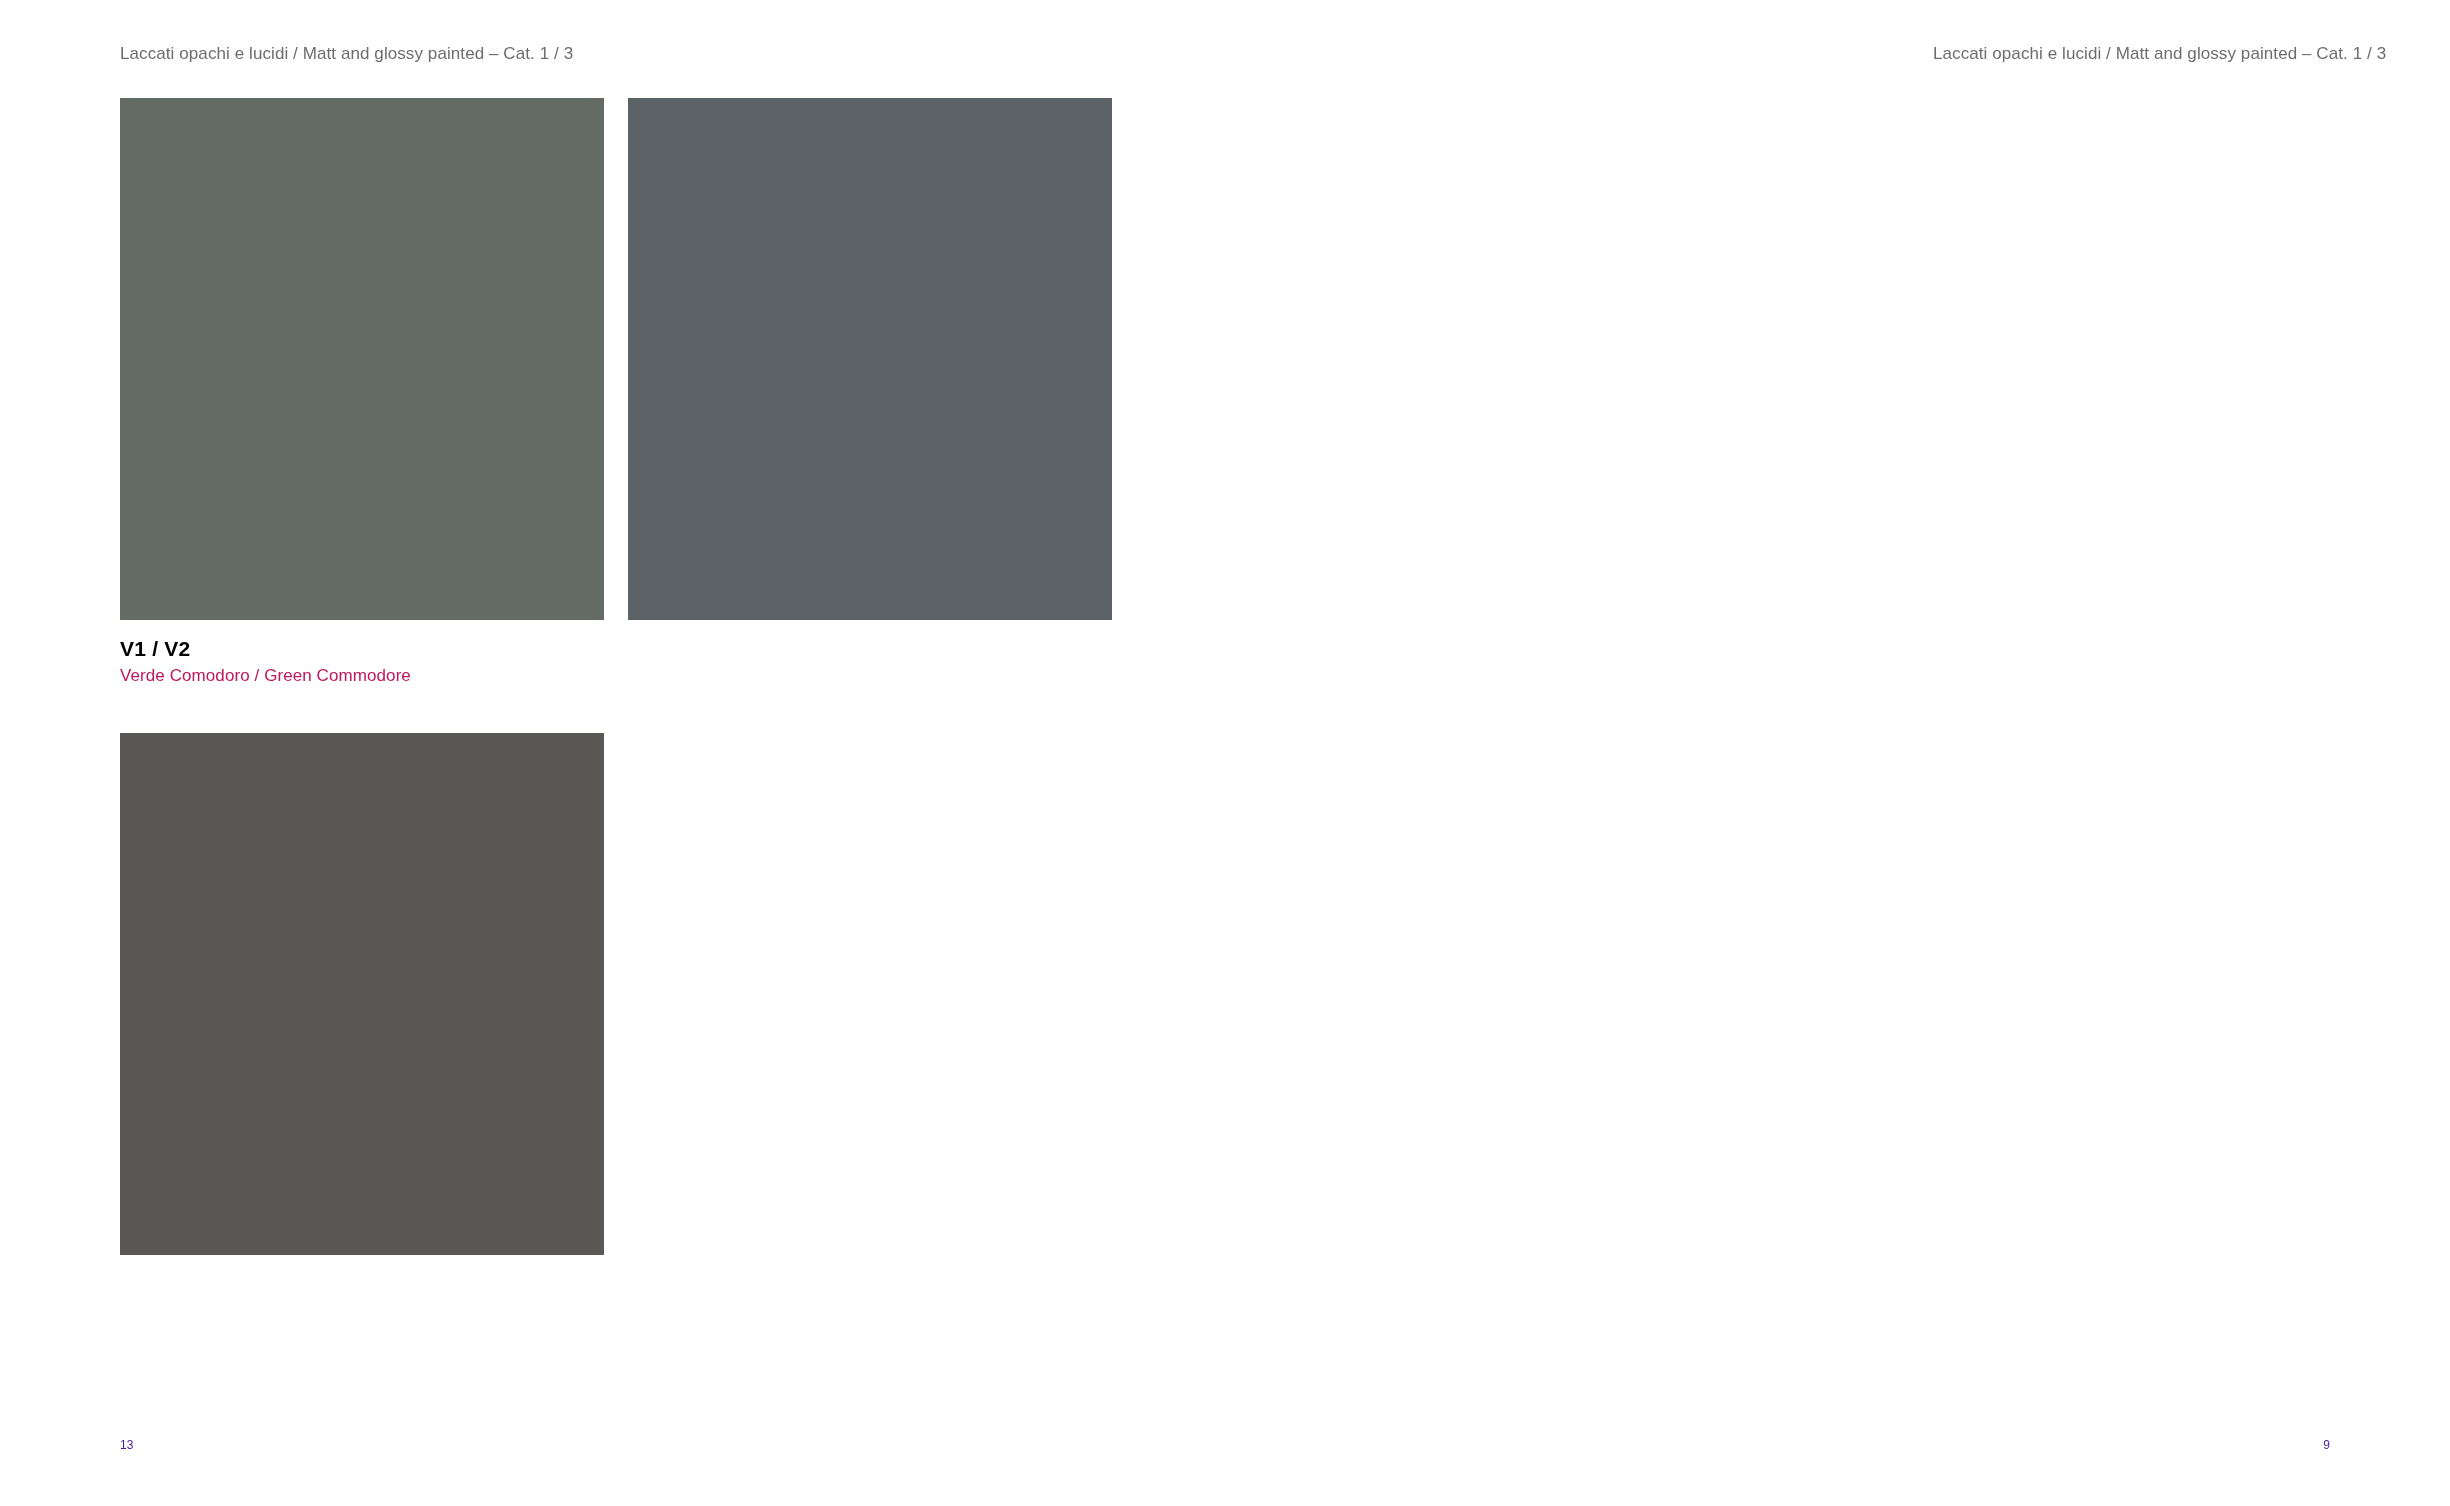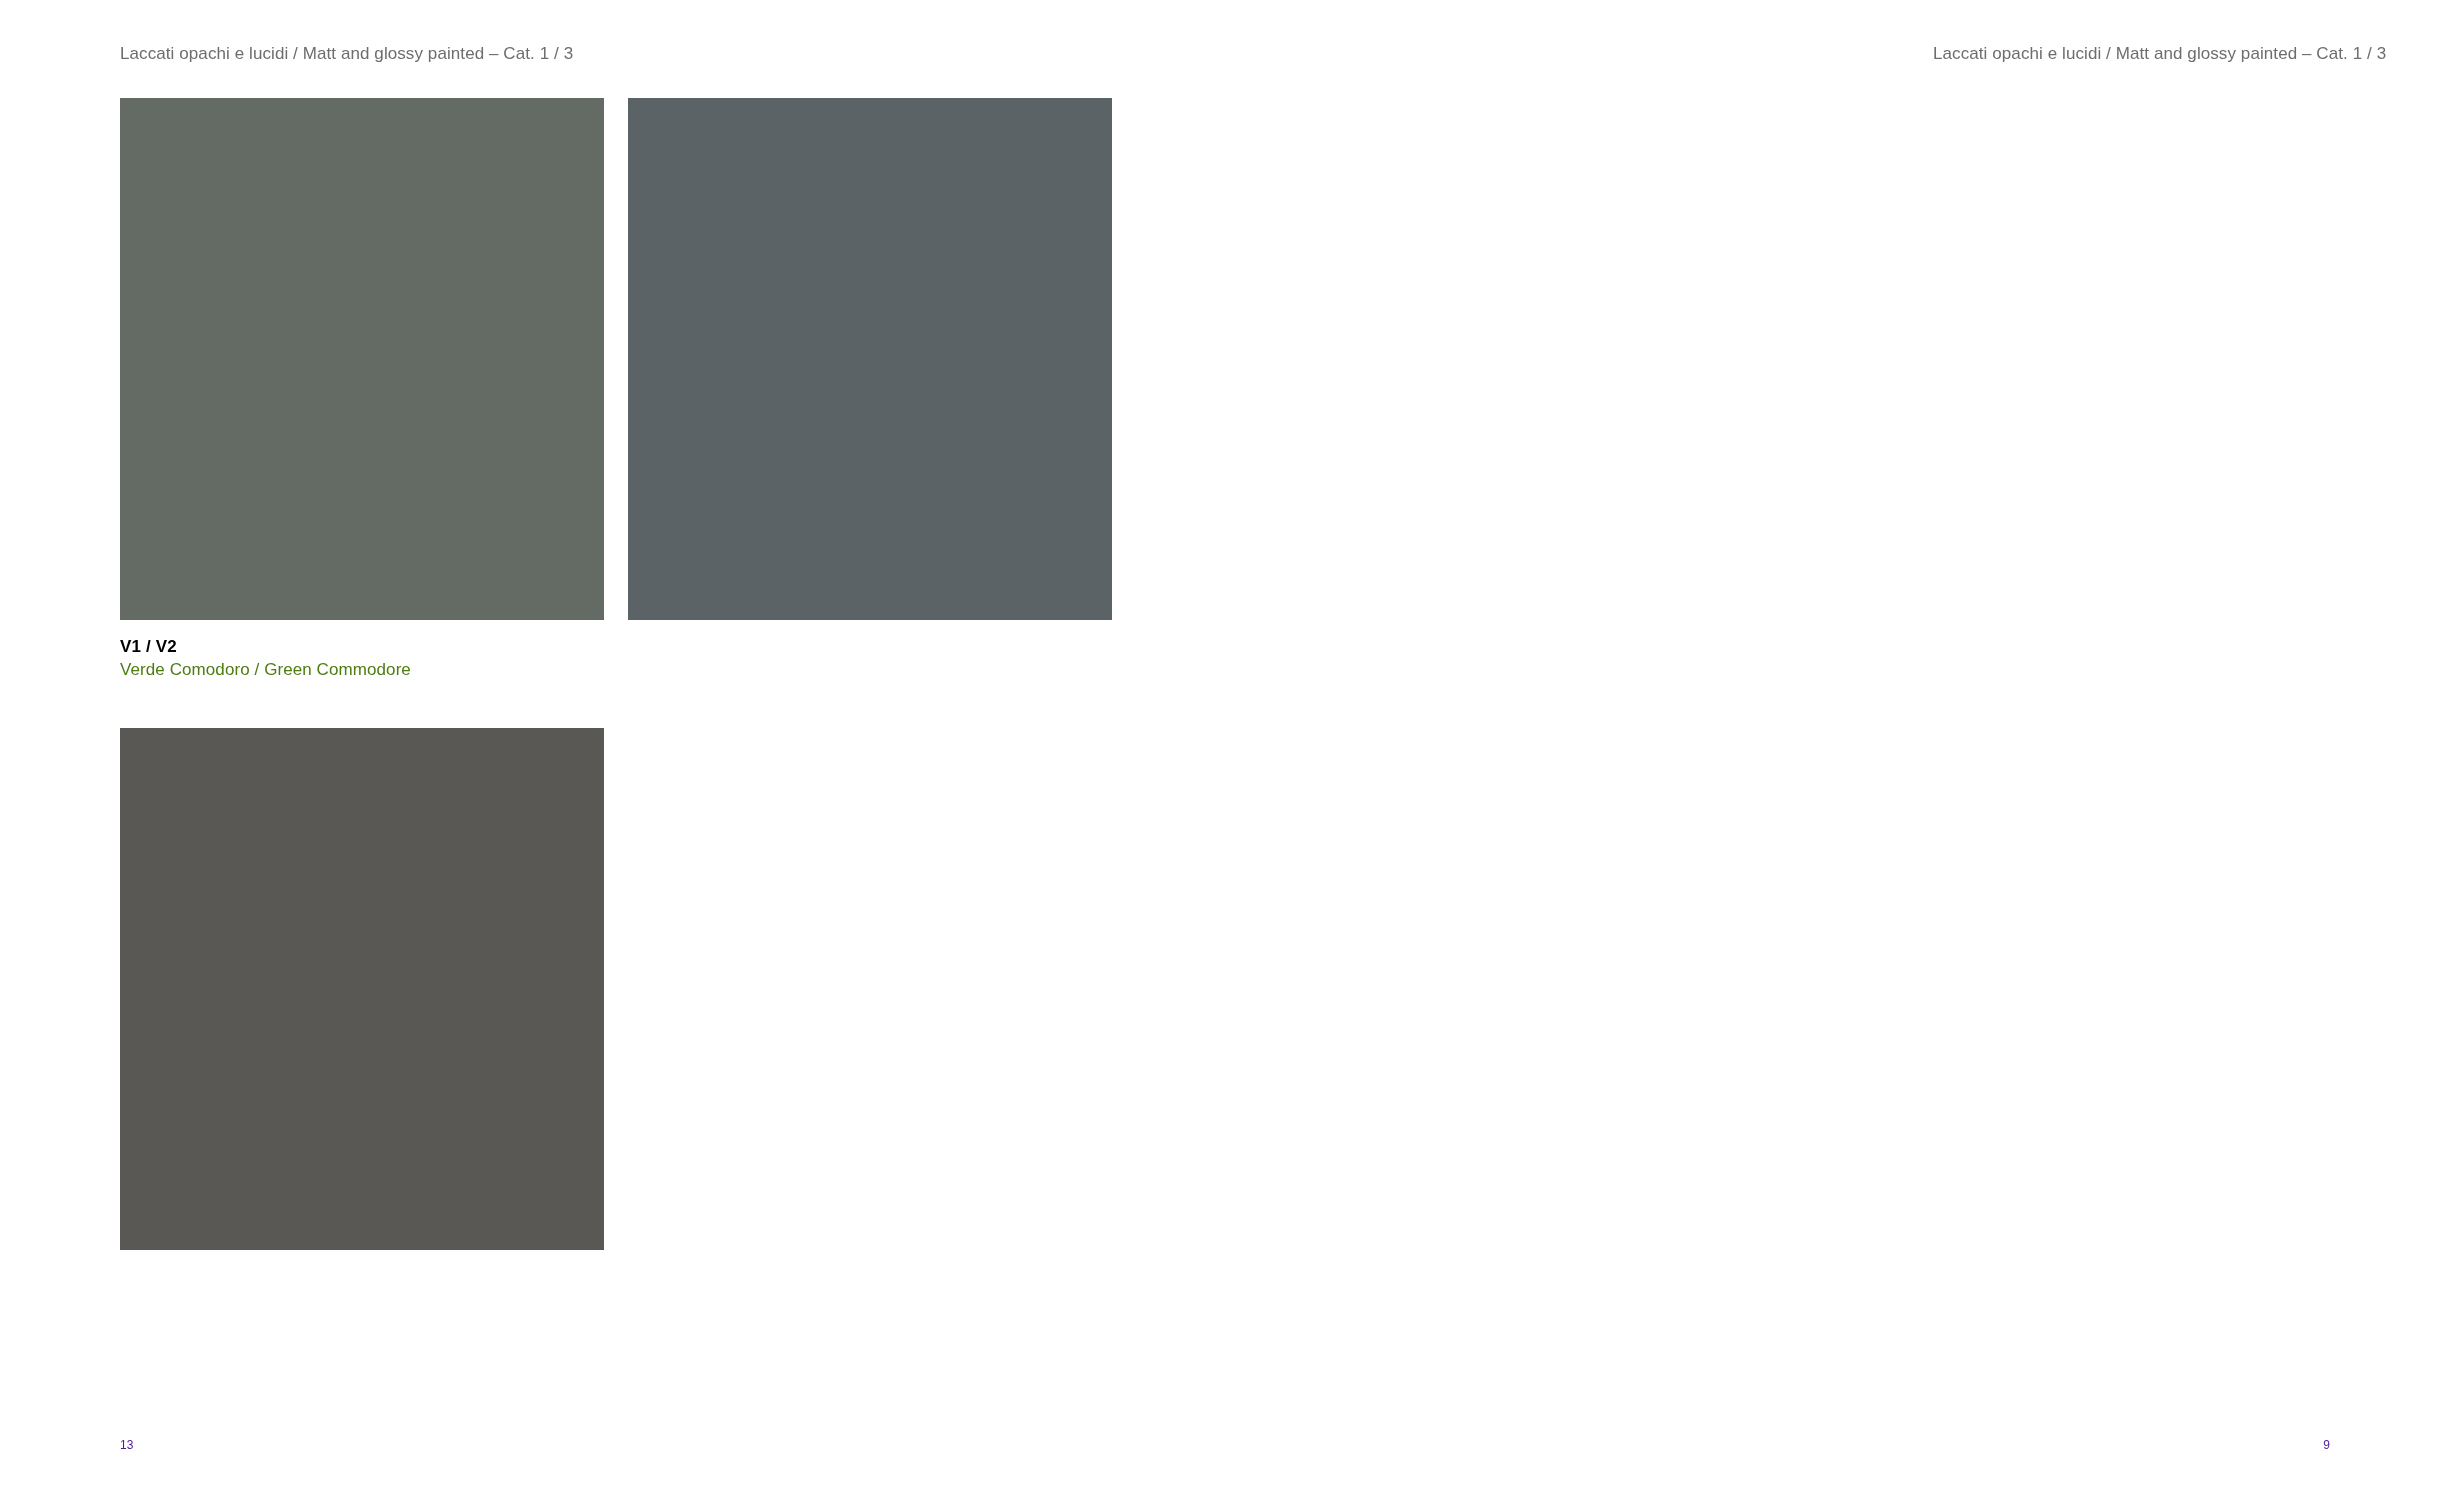"V1 / V2" .swatch-code { font-size: 17px -> 21px }
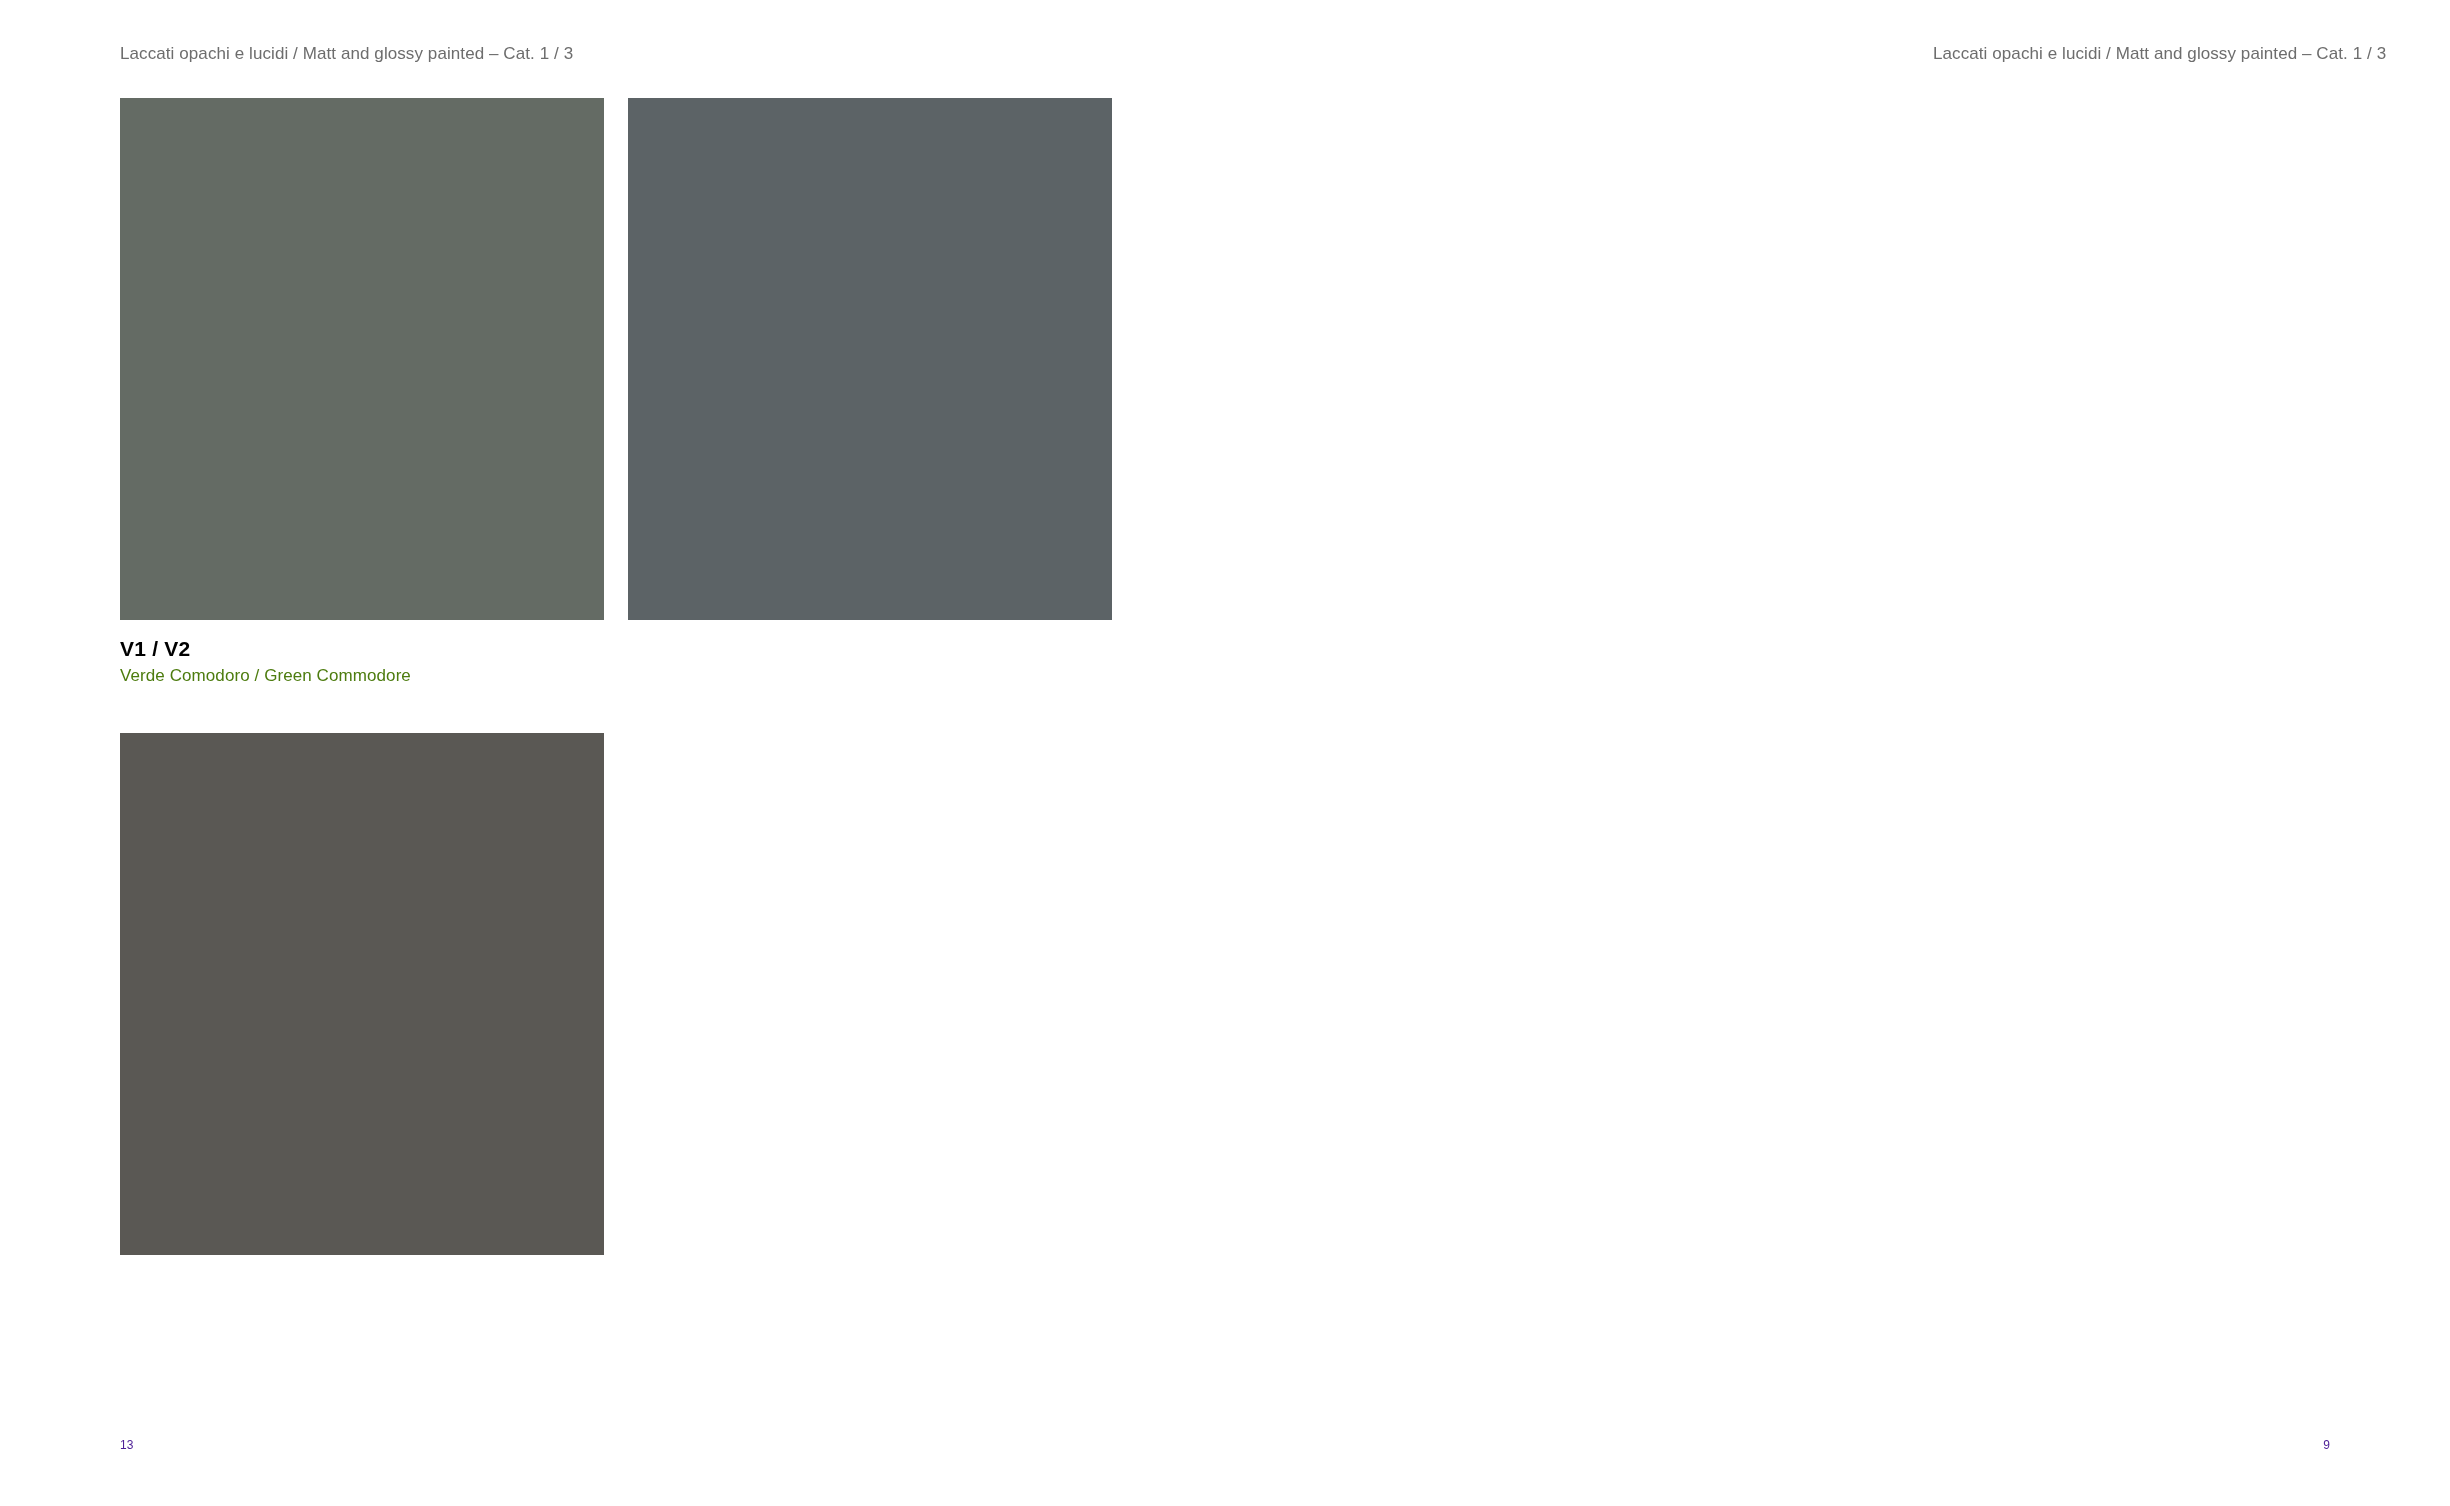"Verde Comodoro / Green Commodore" .swatch-name { color: #4d7c0f -> #be185d }
